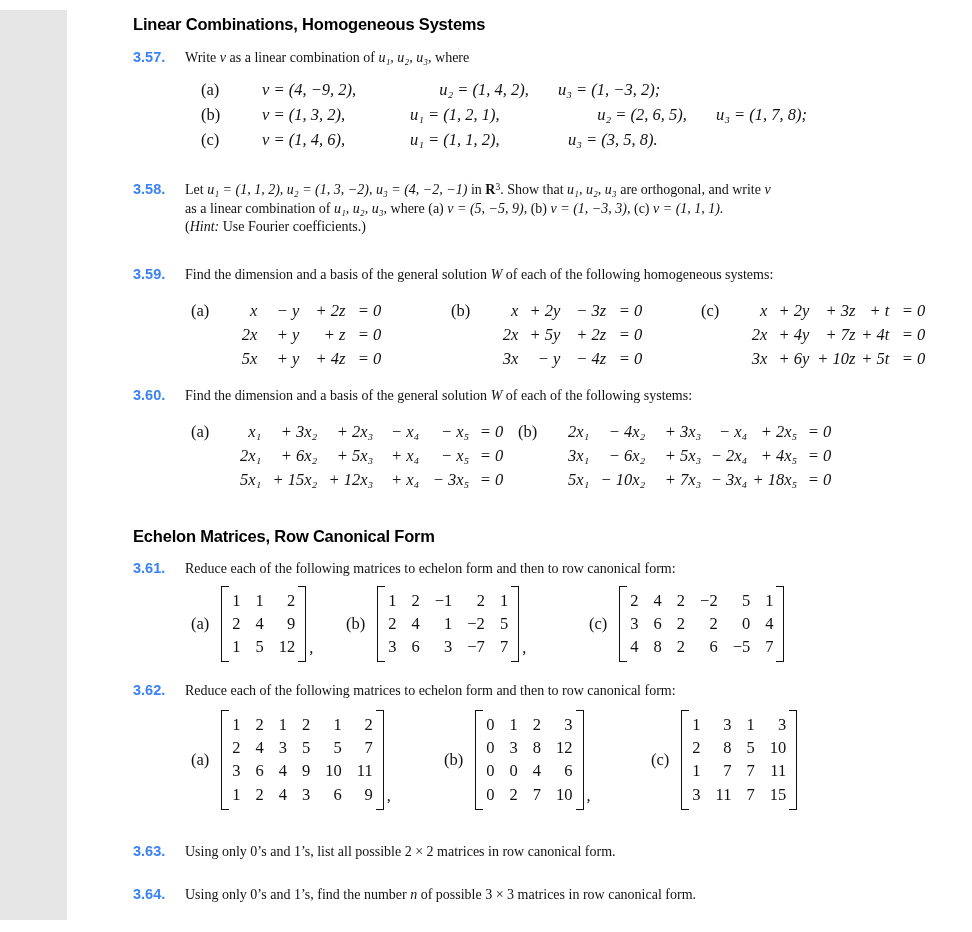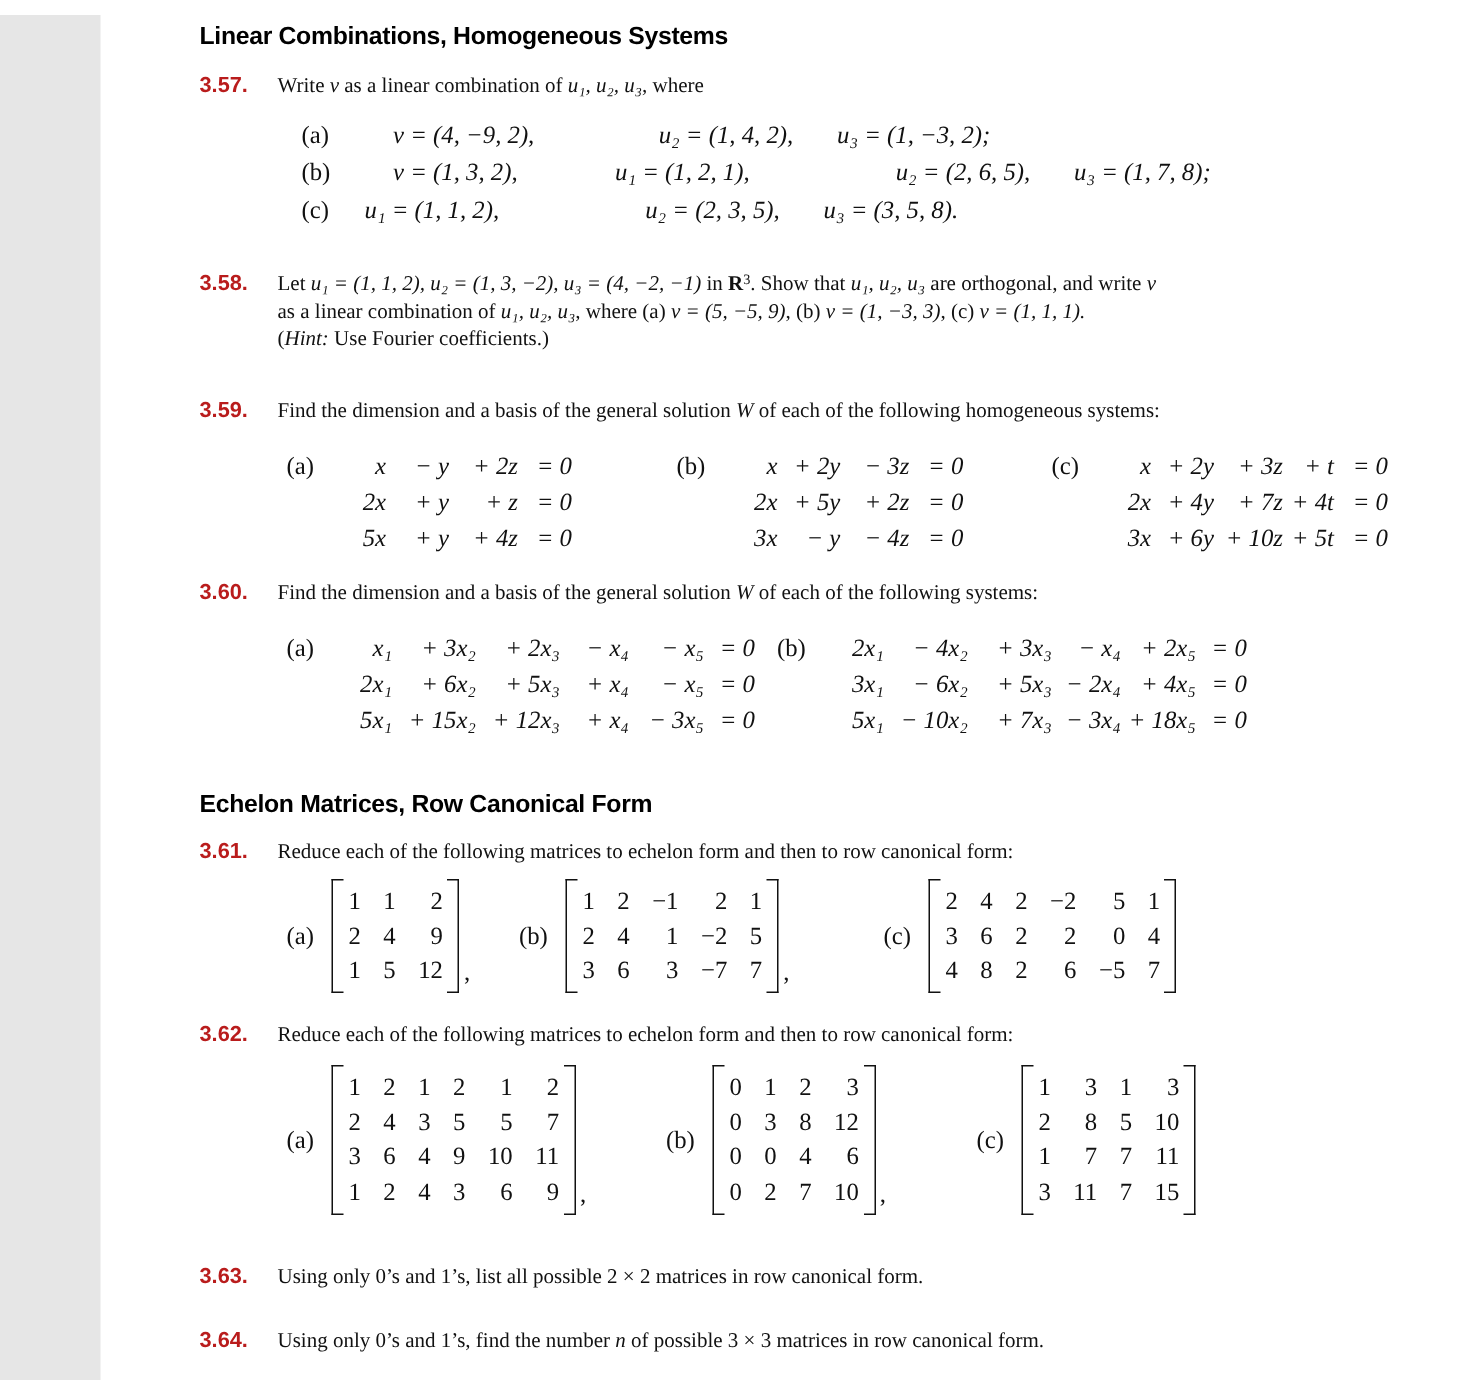"3.57." .prob-num { color: #b91c1c -> #3b82f6 }
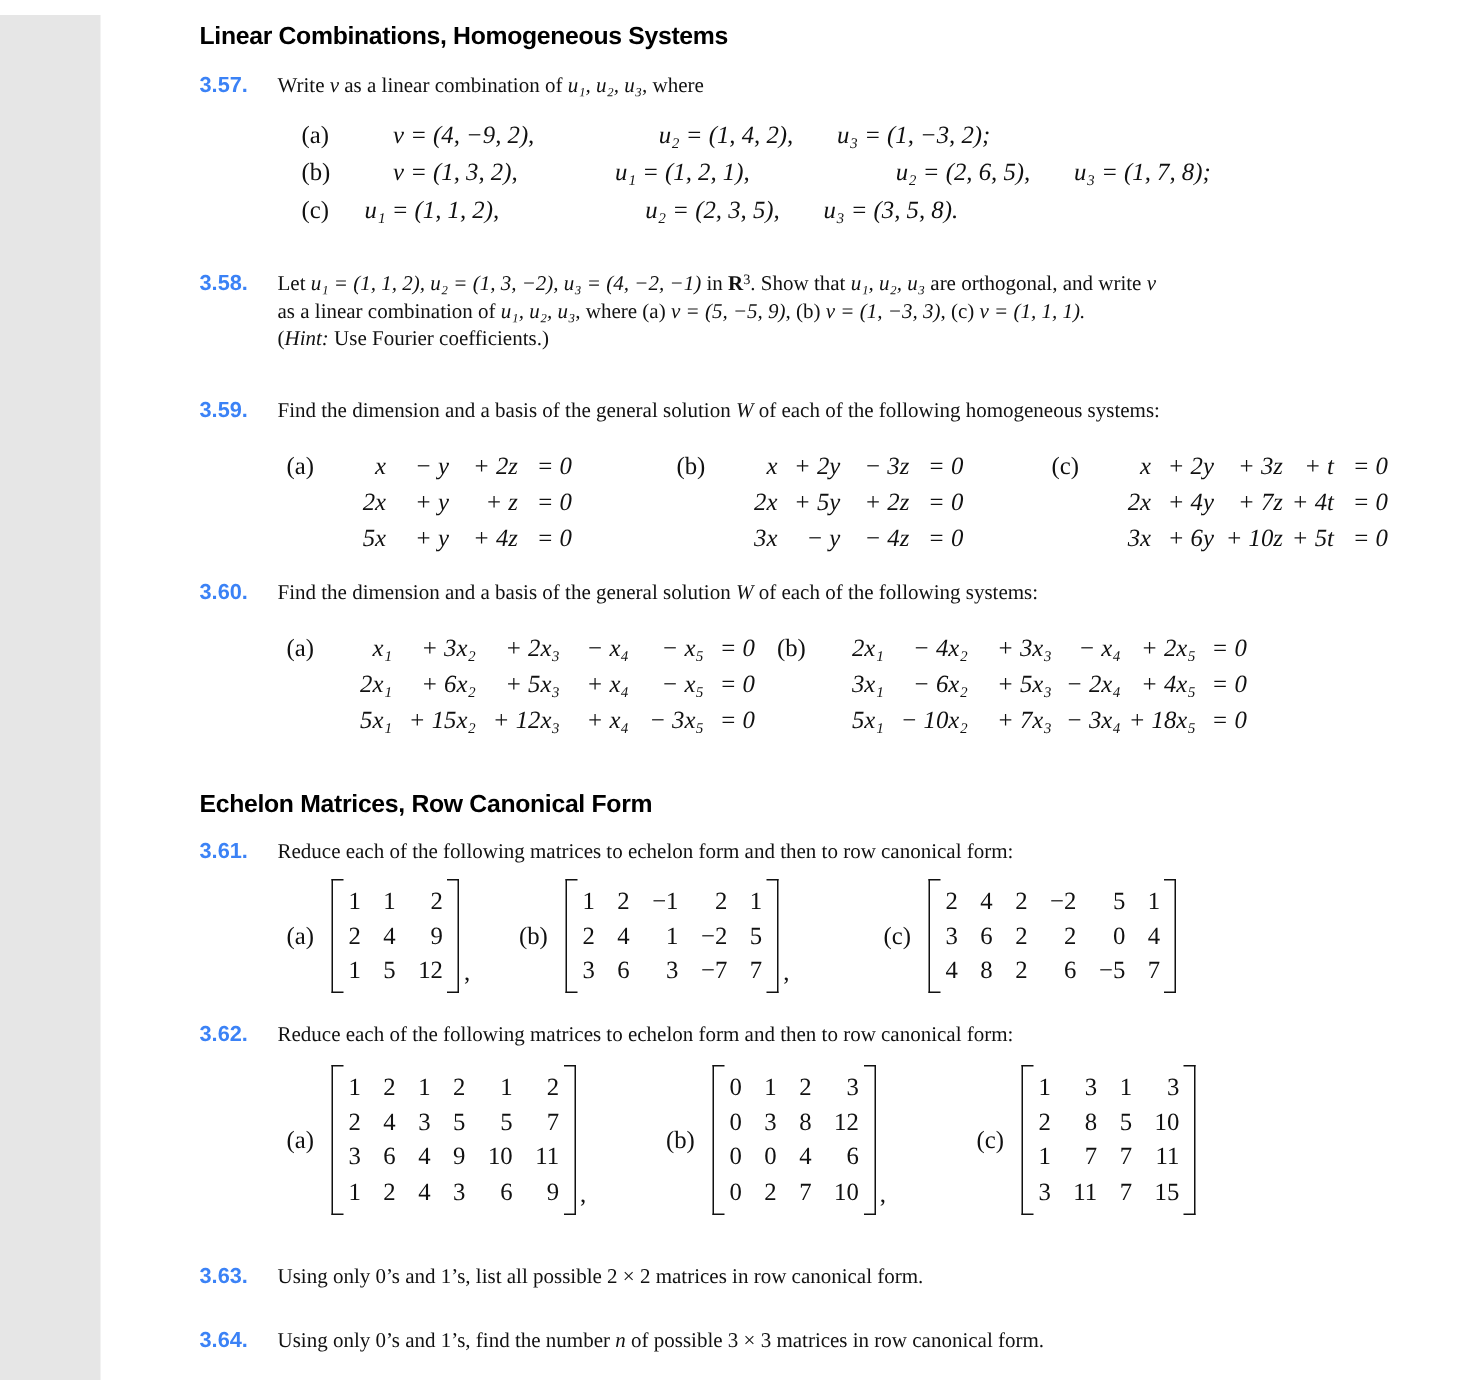"v = (1, 4, 6)," span.item-seg { html: none -> <span>v = (1, 4, 6),</span> }
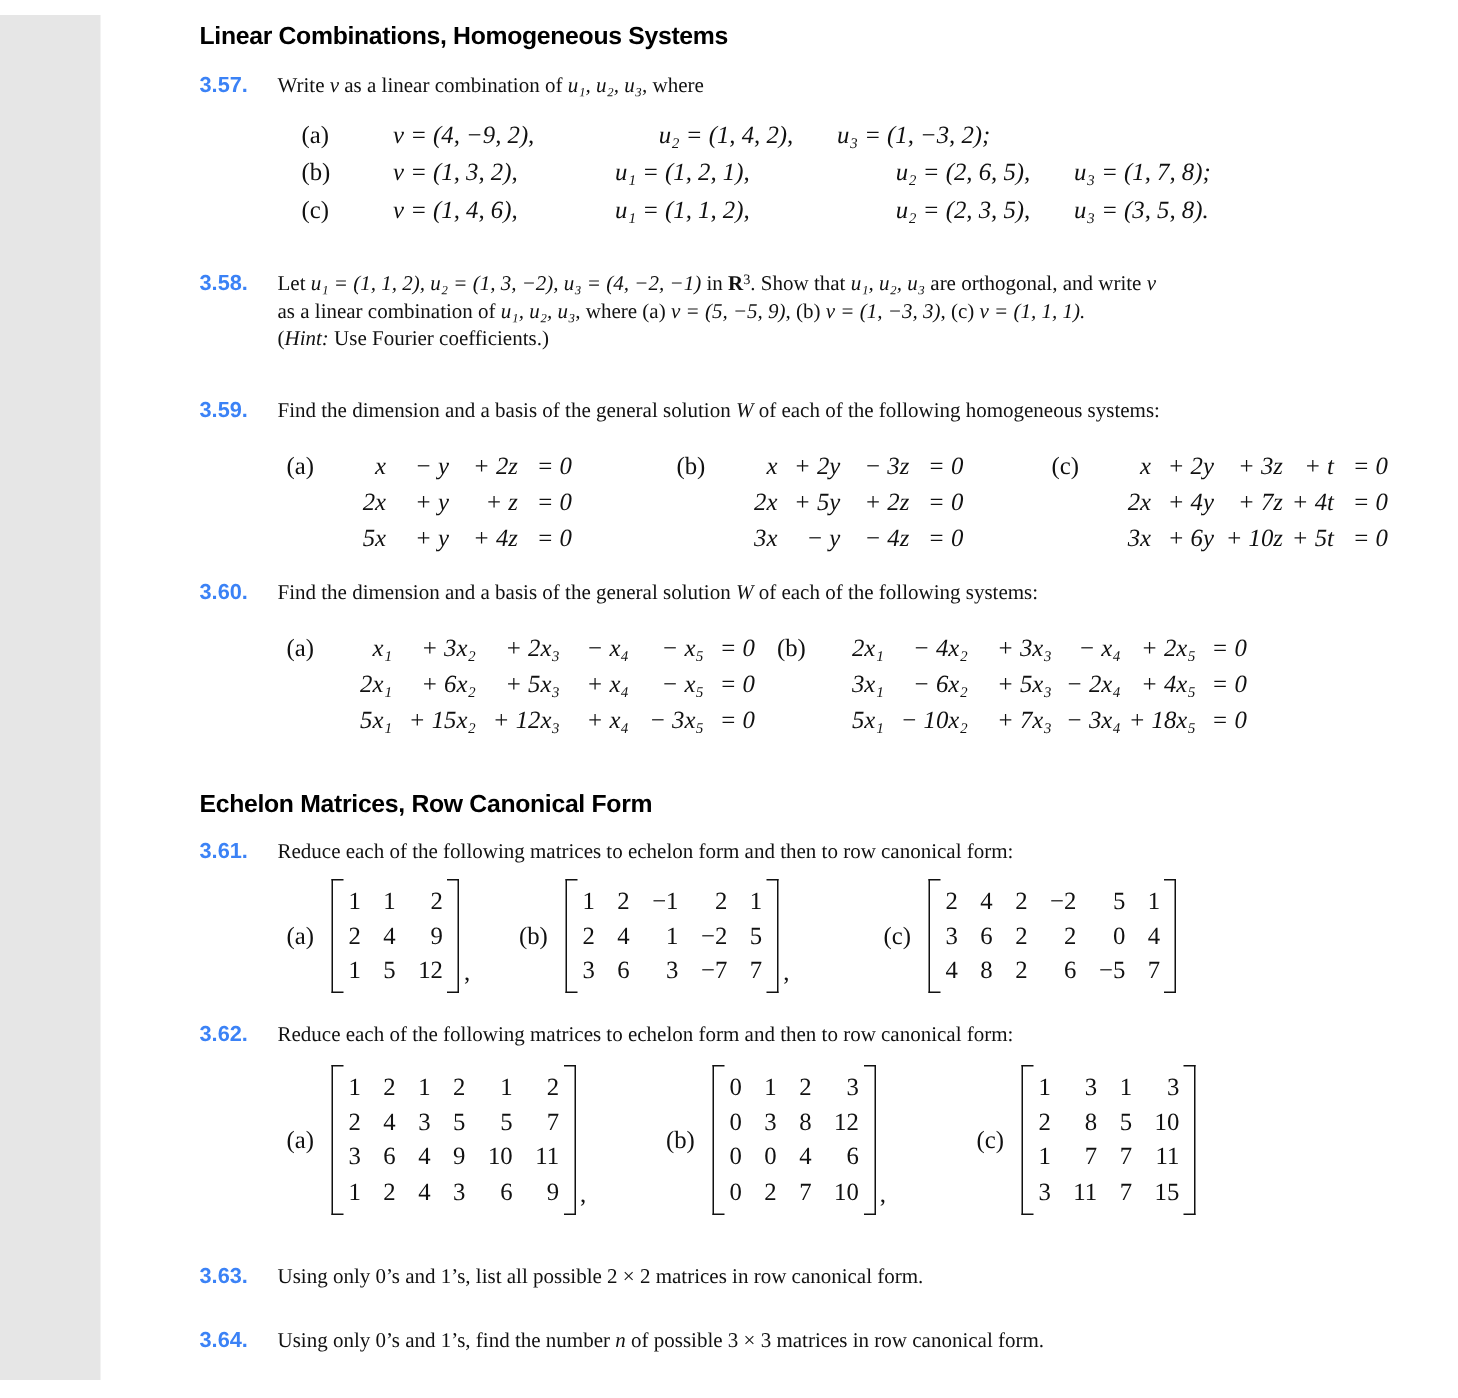"u₂ = (2, 3, 5)," span.item-seg { html: <span>u₂ = (2, 3, 5),</span> -> none }
